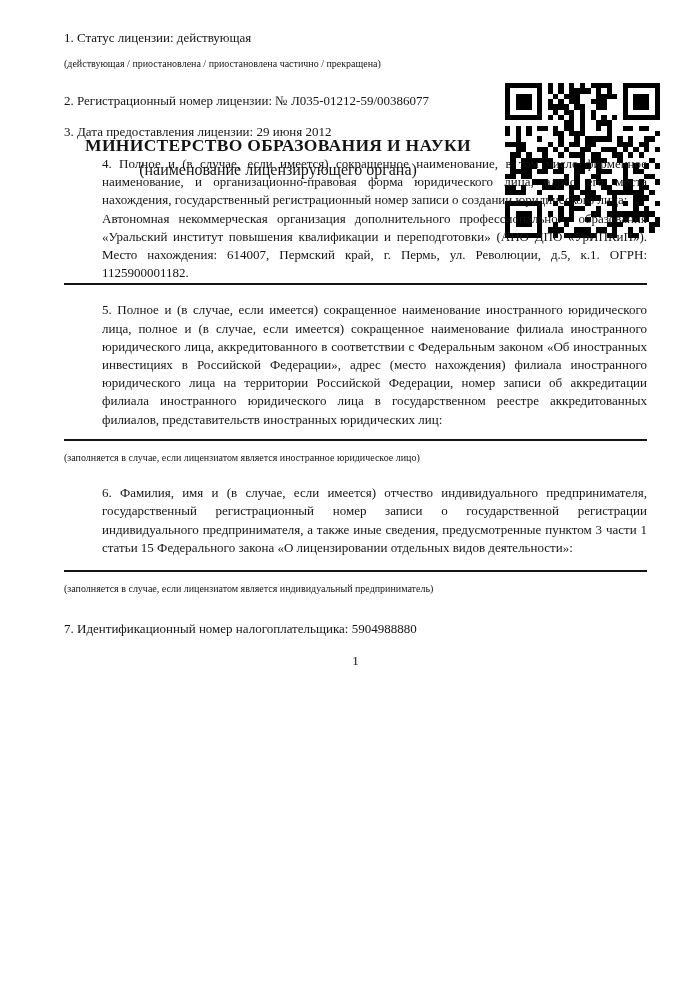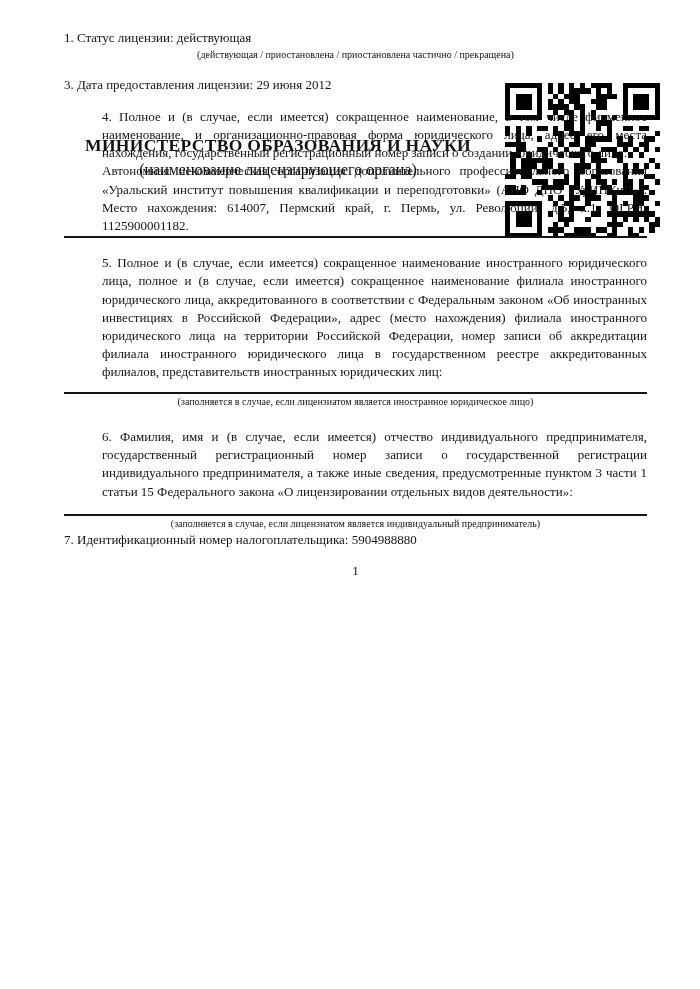"(действующая / приостановлена /" .small-caption { margin-top: 1px -> 10px; text-align: center -> left }
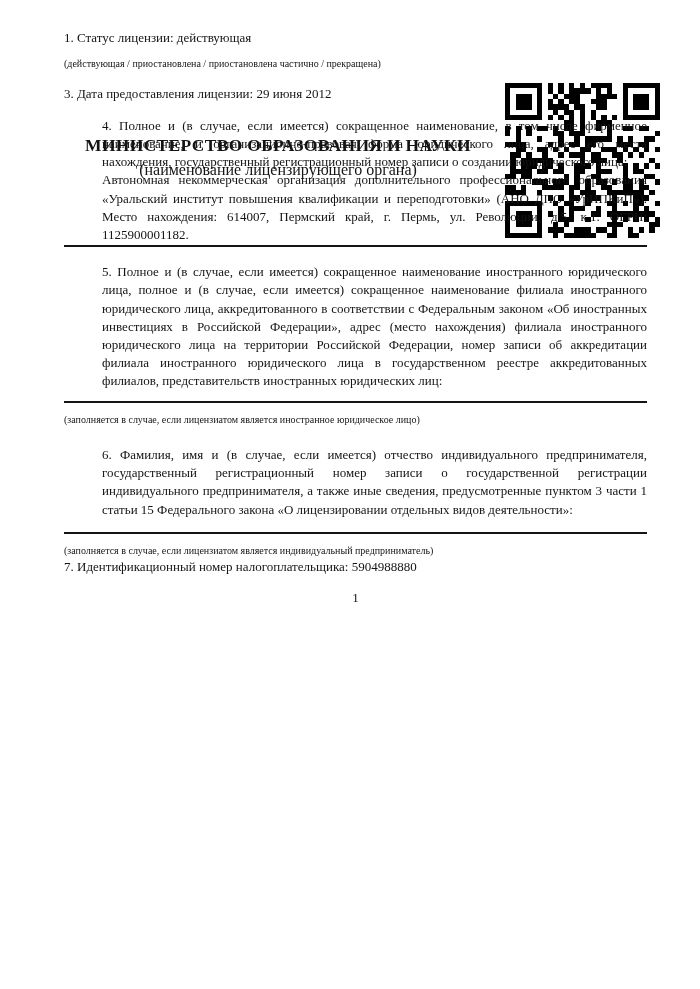"2. Регистрационный номер лицензии: №" div.mt-item2 { html: none -> <div>2. Регистрационный номер лицензии: № Л035-01212-59/00386077</div> }
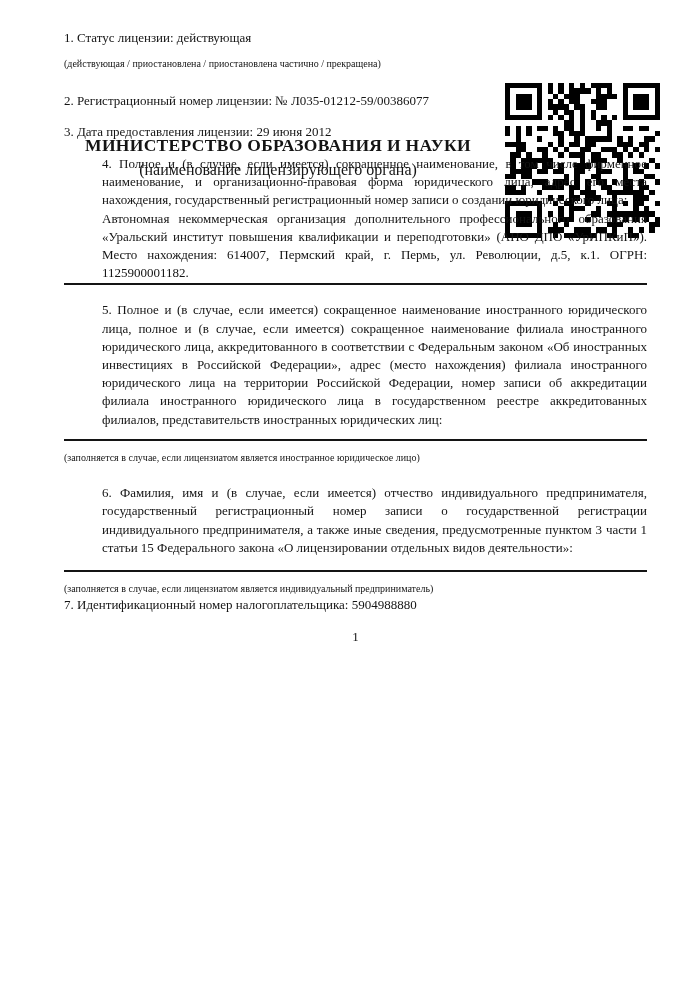"7. Идентификационный номер" .mt-item7 { margin-top: none -> 24px }
